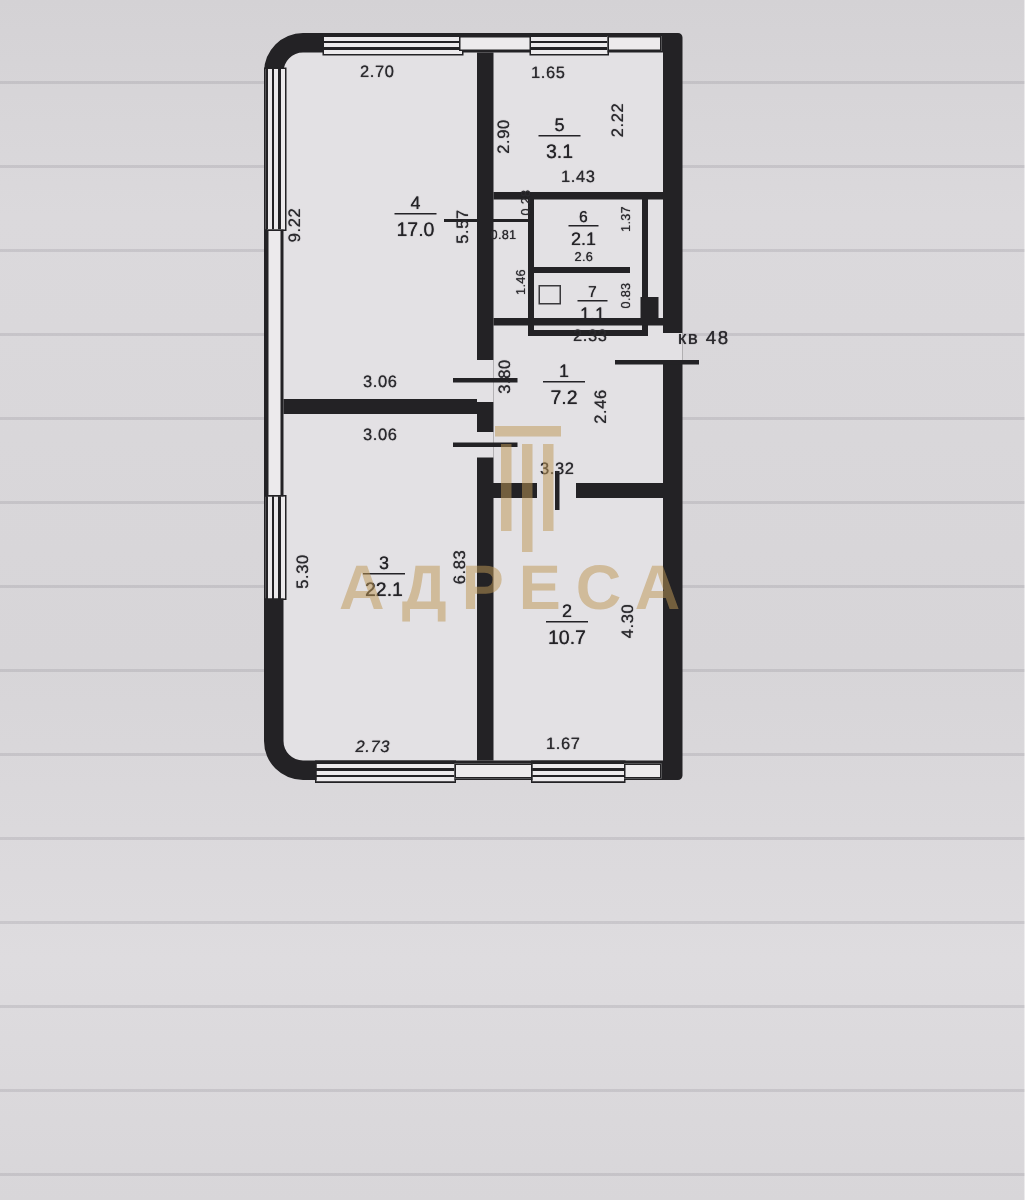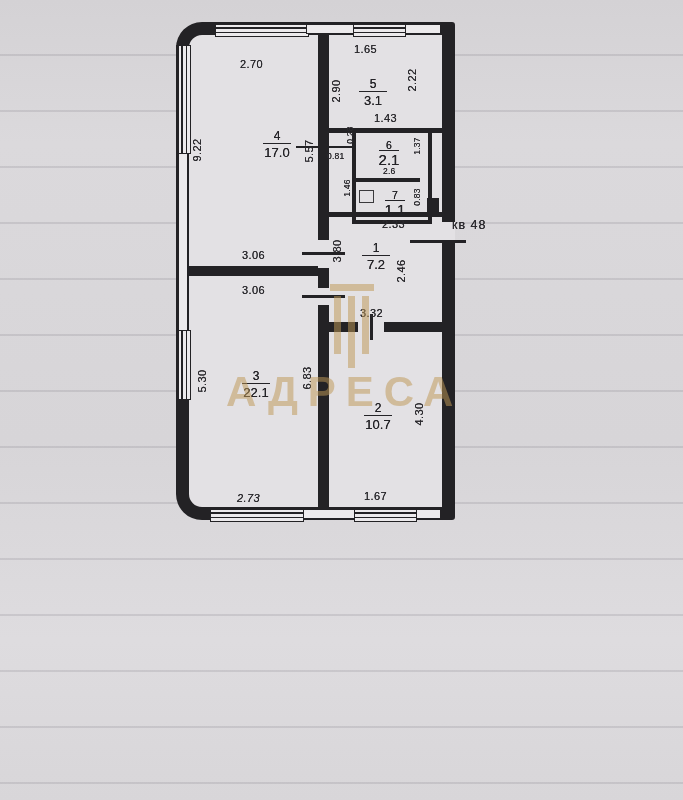"2.70" div.dim { top: 58px -> 42px }
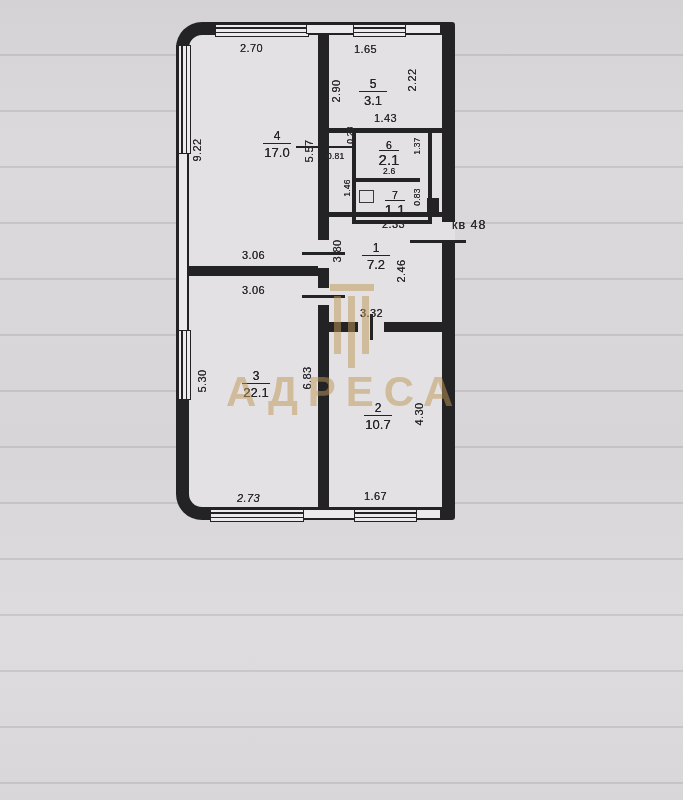"2.1" .room-label.small .a { font-size: 15px -> 12px }
